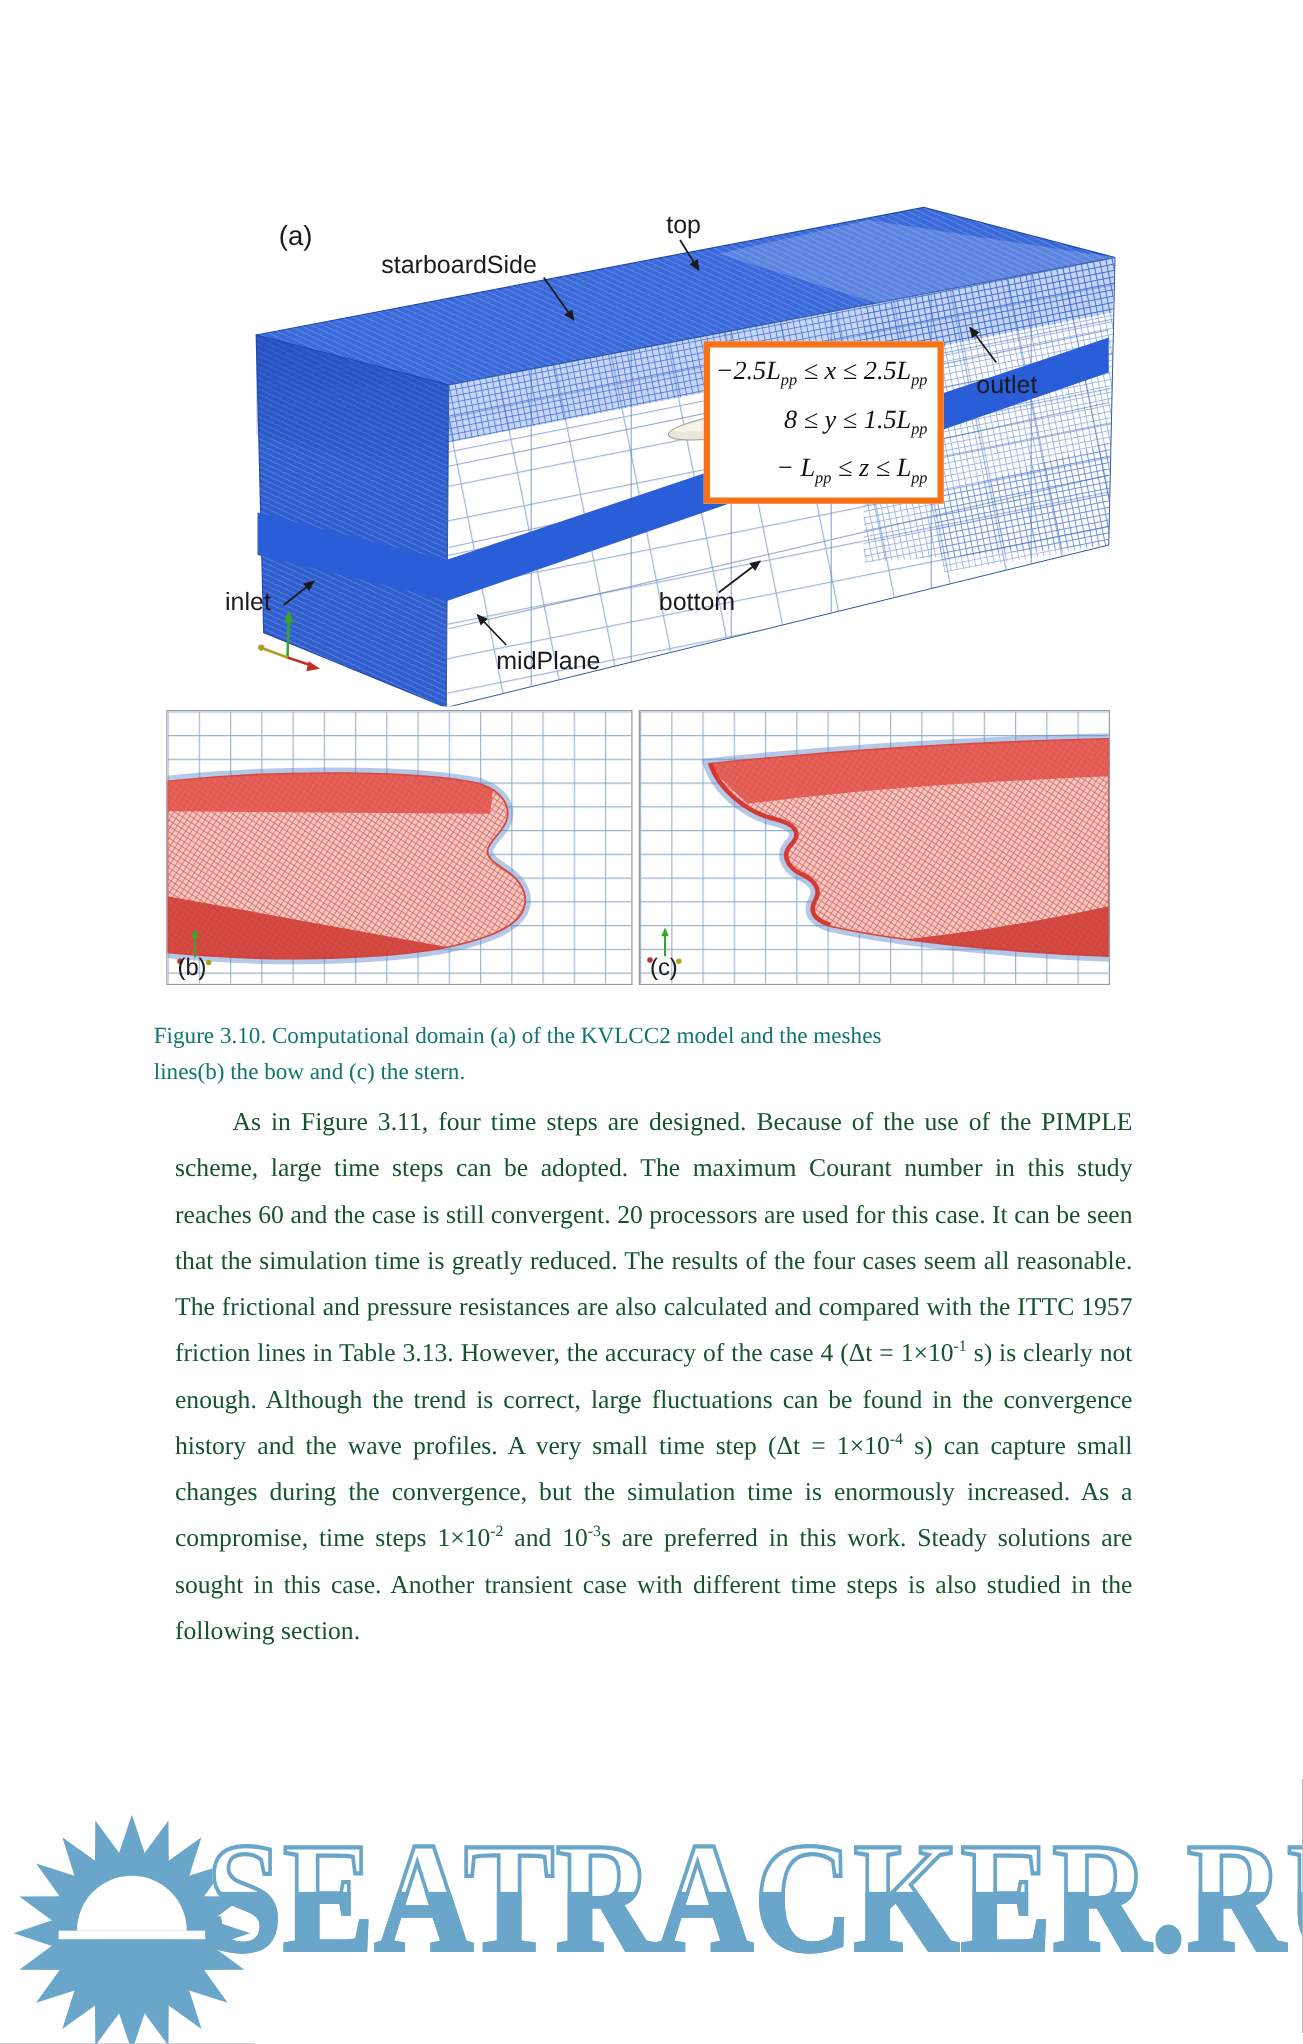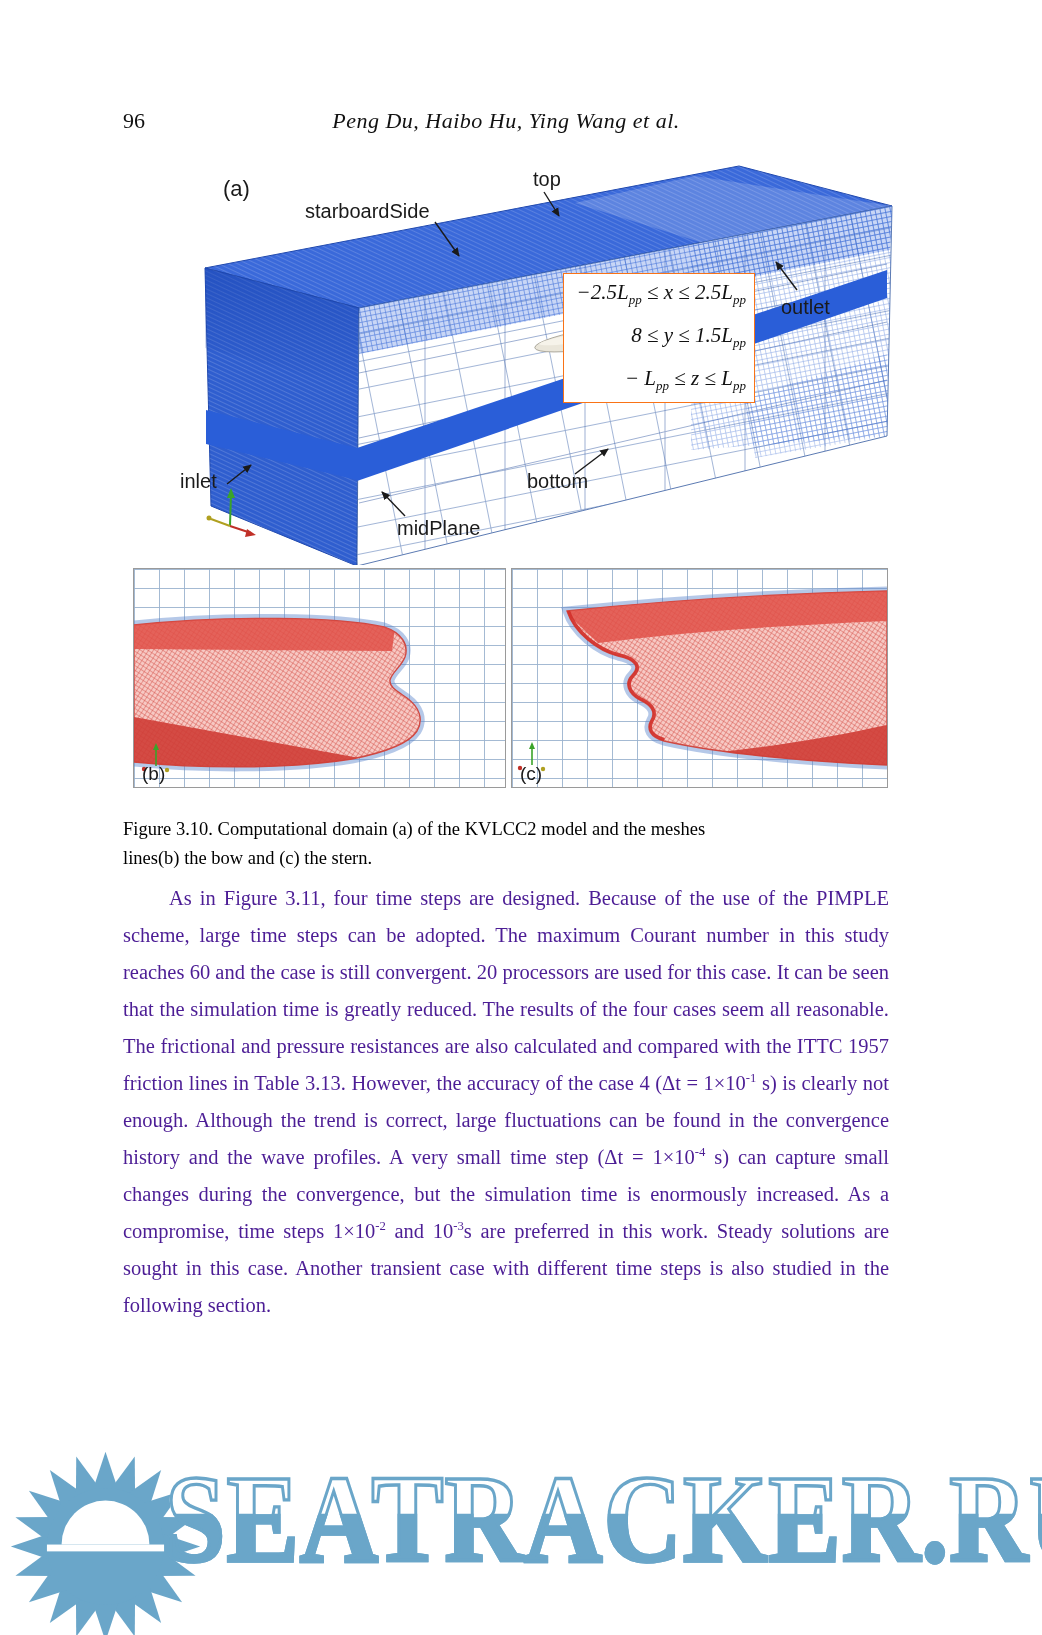"96" div.running-header { html: <div> <span>96</span> <span>Peng Du, Haibo Hu, Ying Wang et al.</span> </div> -> none }
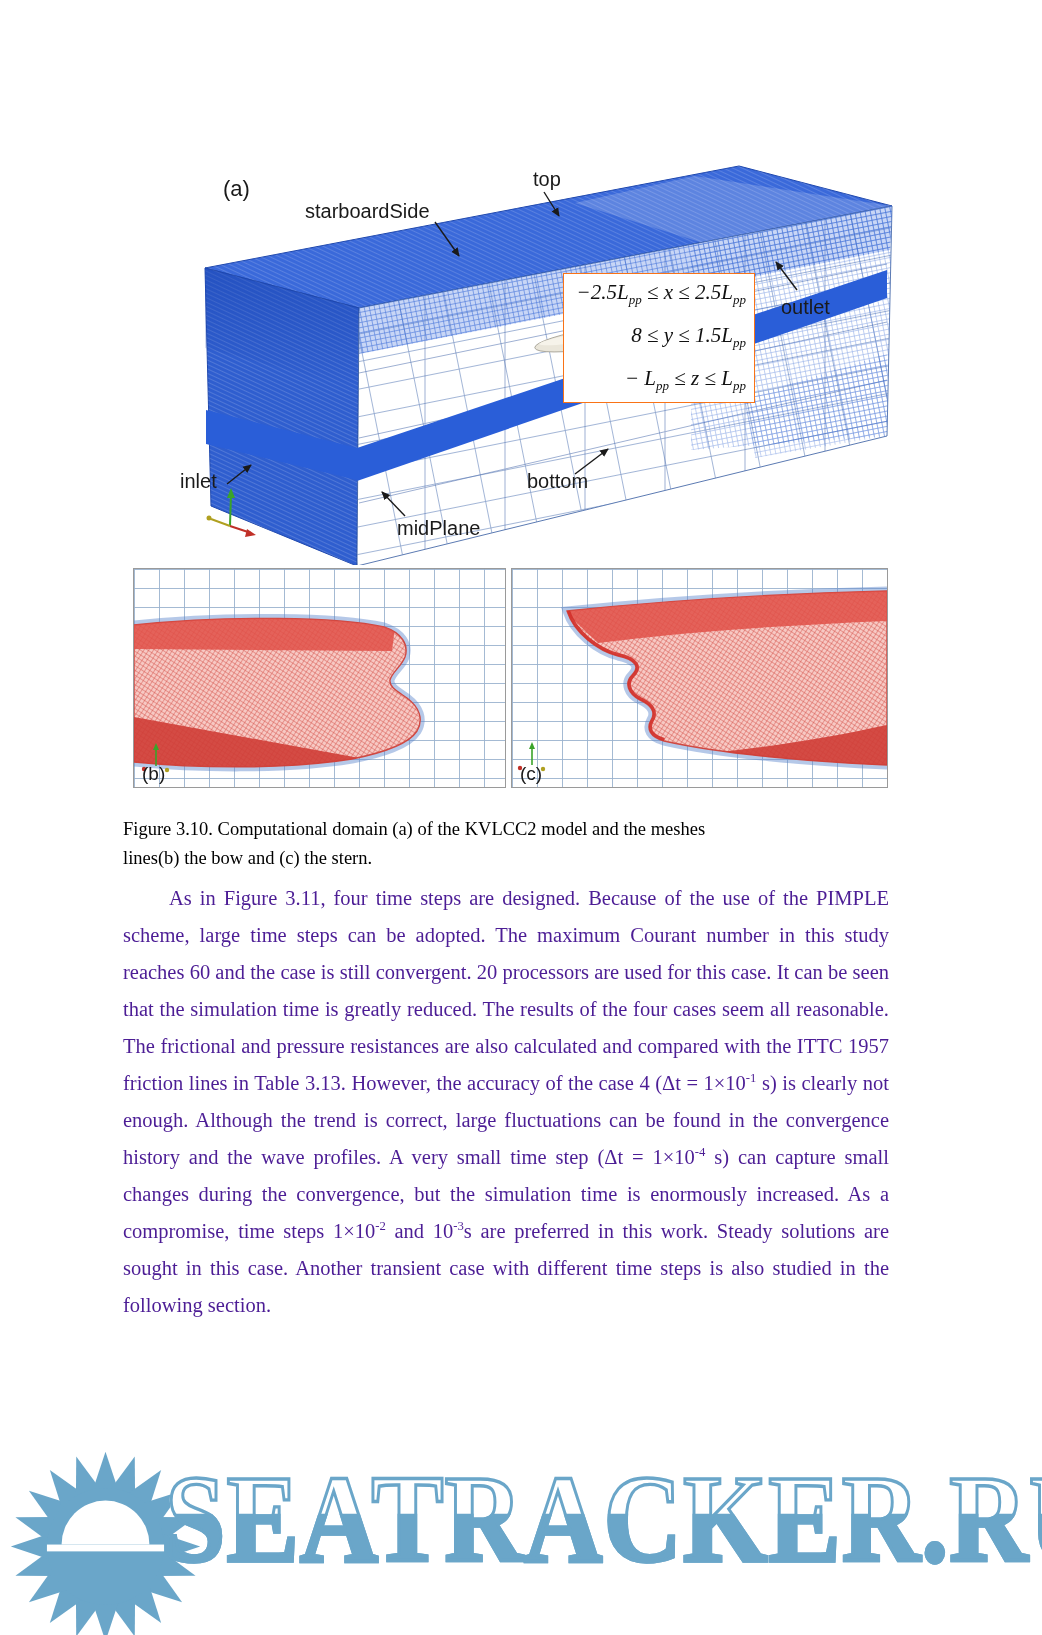"−2.5Lpp ≤ x ≤ 2.5Lpp" .eq-box { border: 1px solid #f97316 -> 5px solid #f97316 }
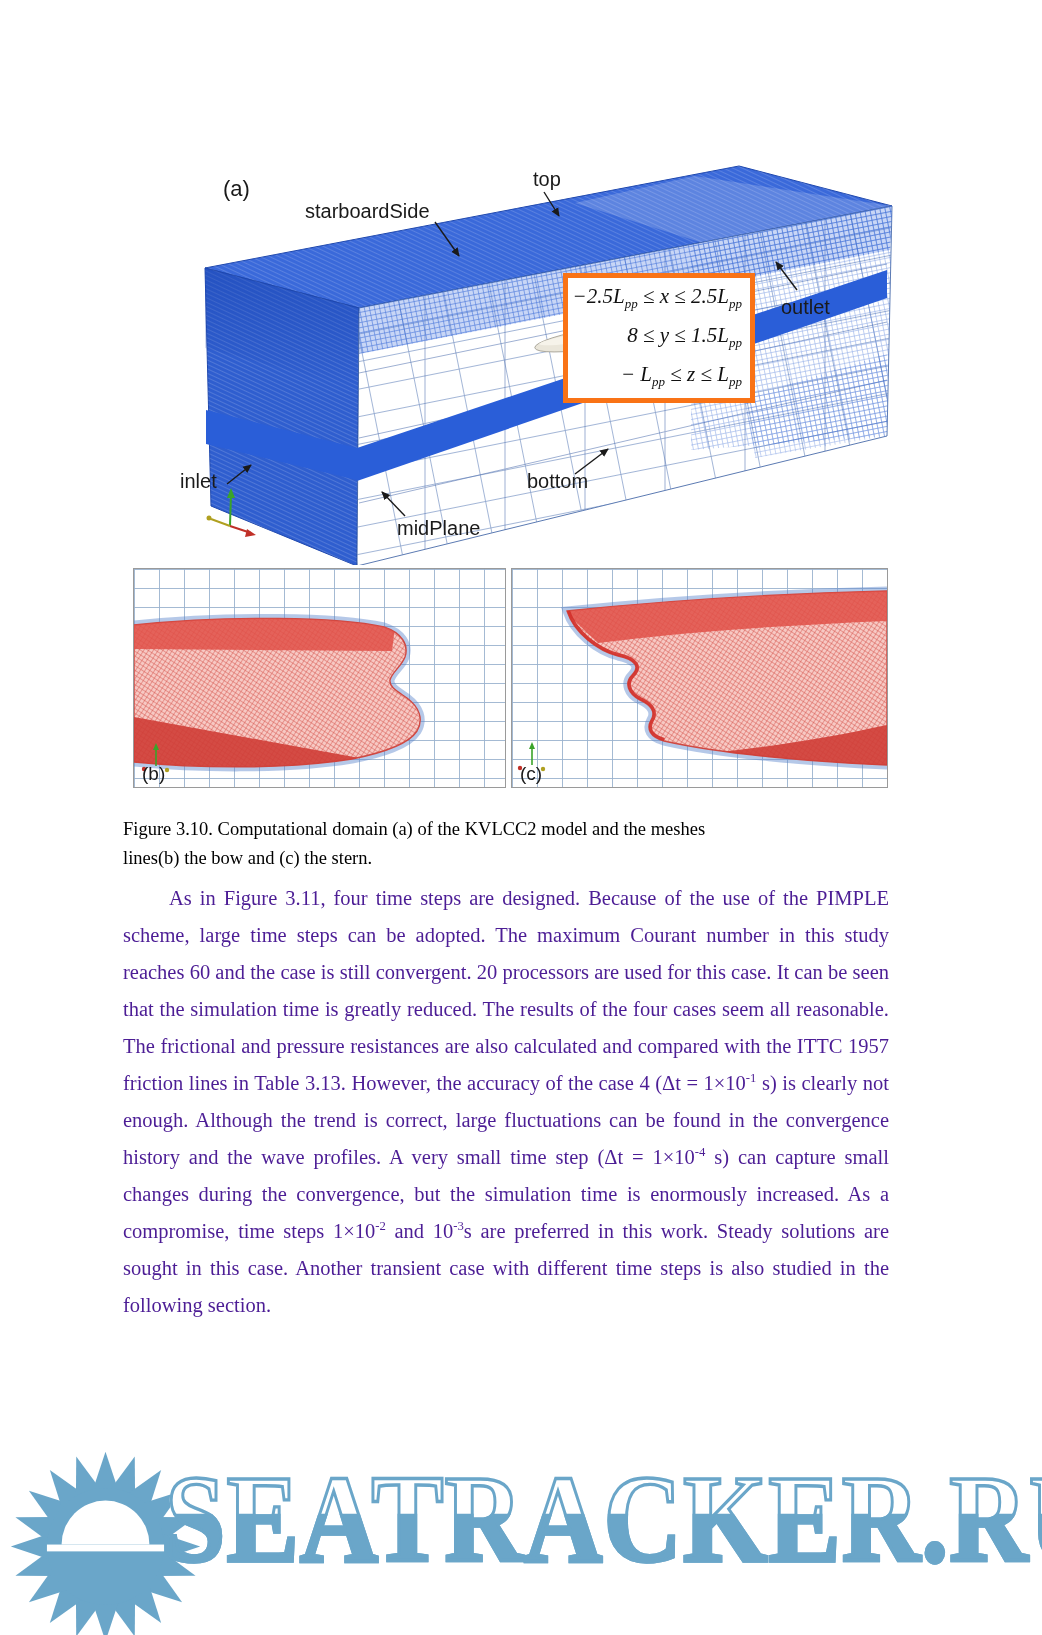"Figure 3.10. Computational domain (a)" .caption { color: #000000 -> #0f766e }
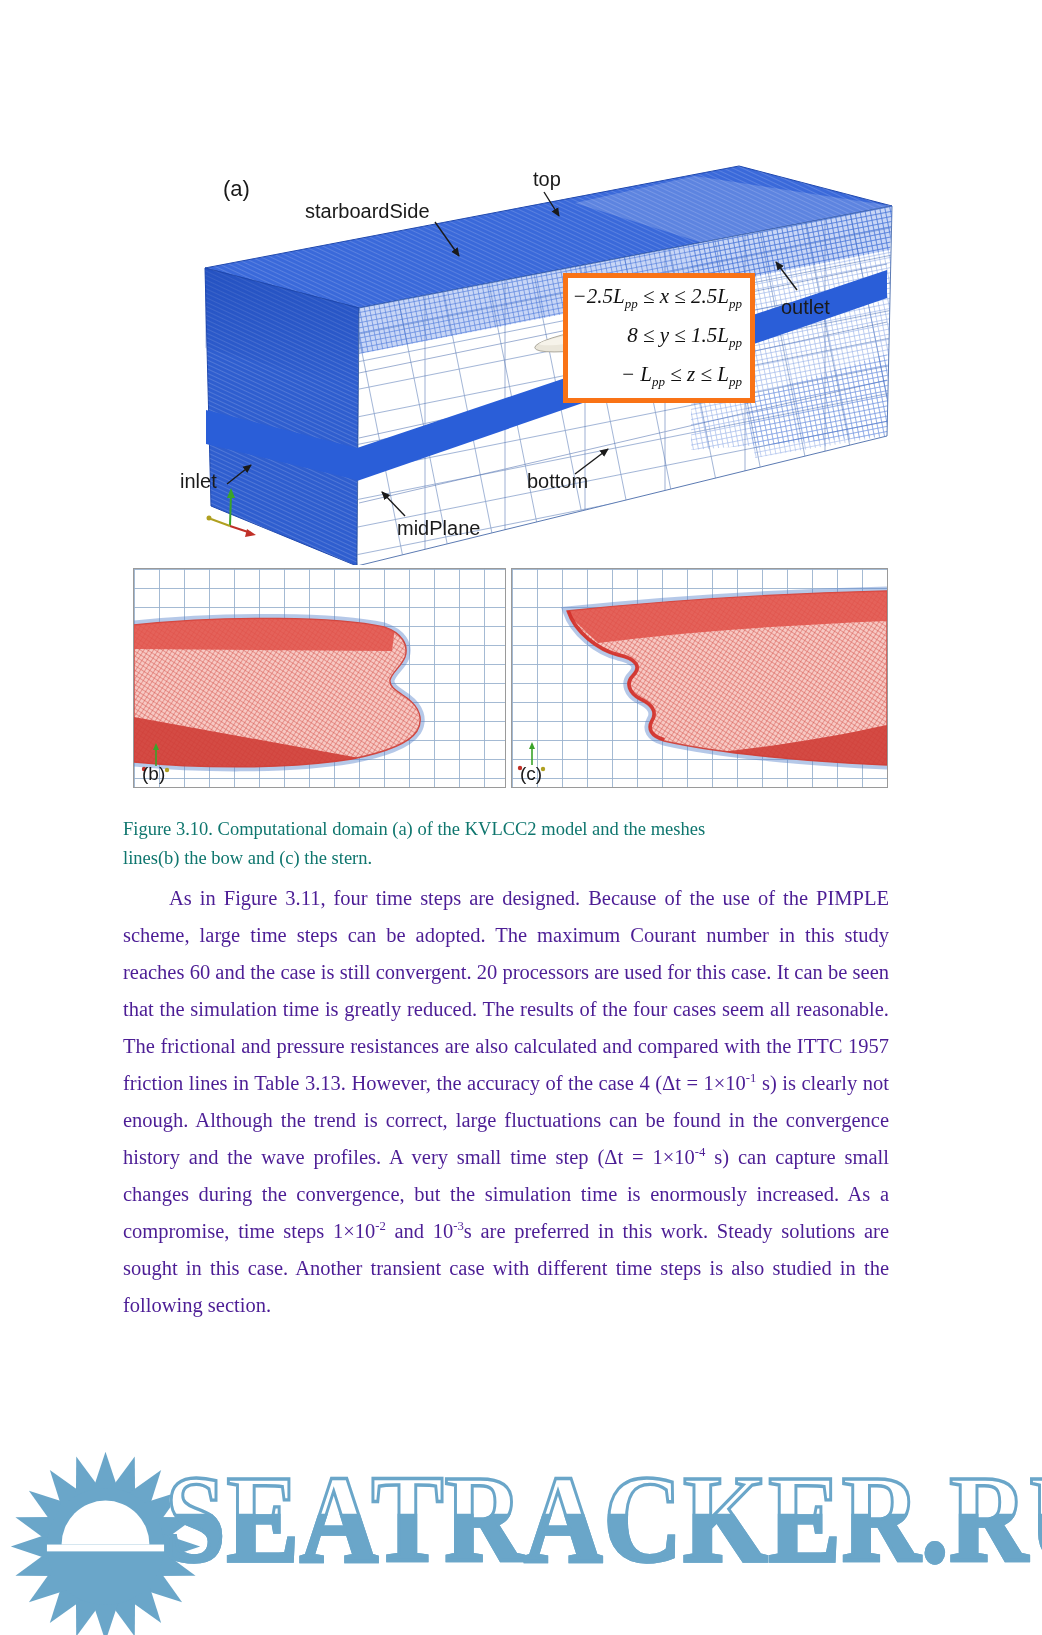"As in Figure 3.11, four" .body-text { color: #4c1d95 -> #14532d; left: 123px -> 140px }
